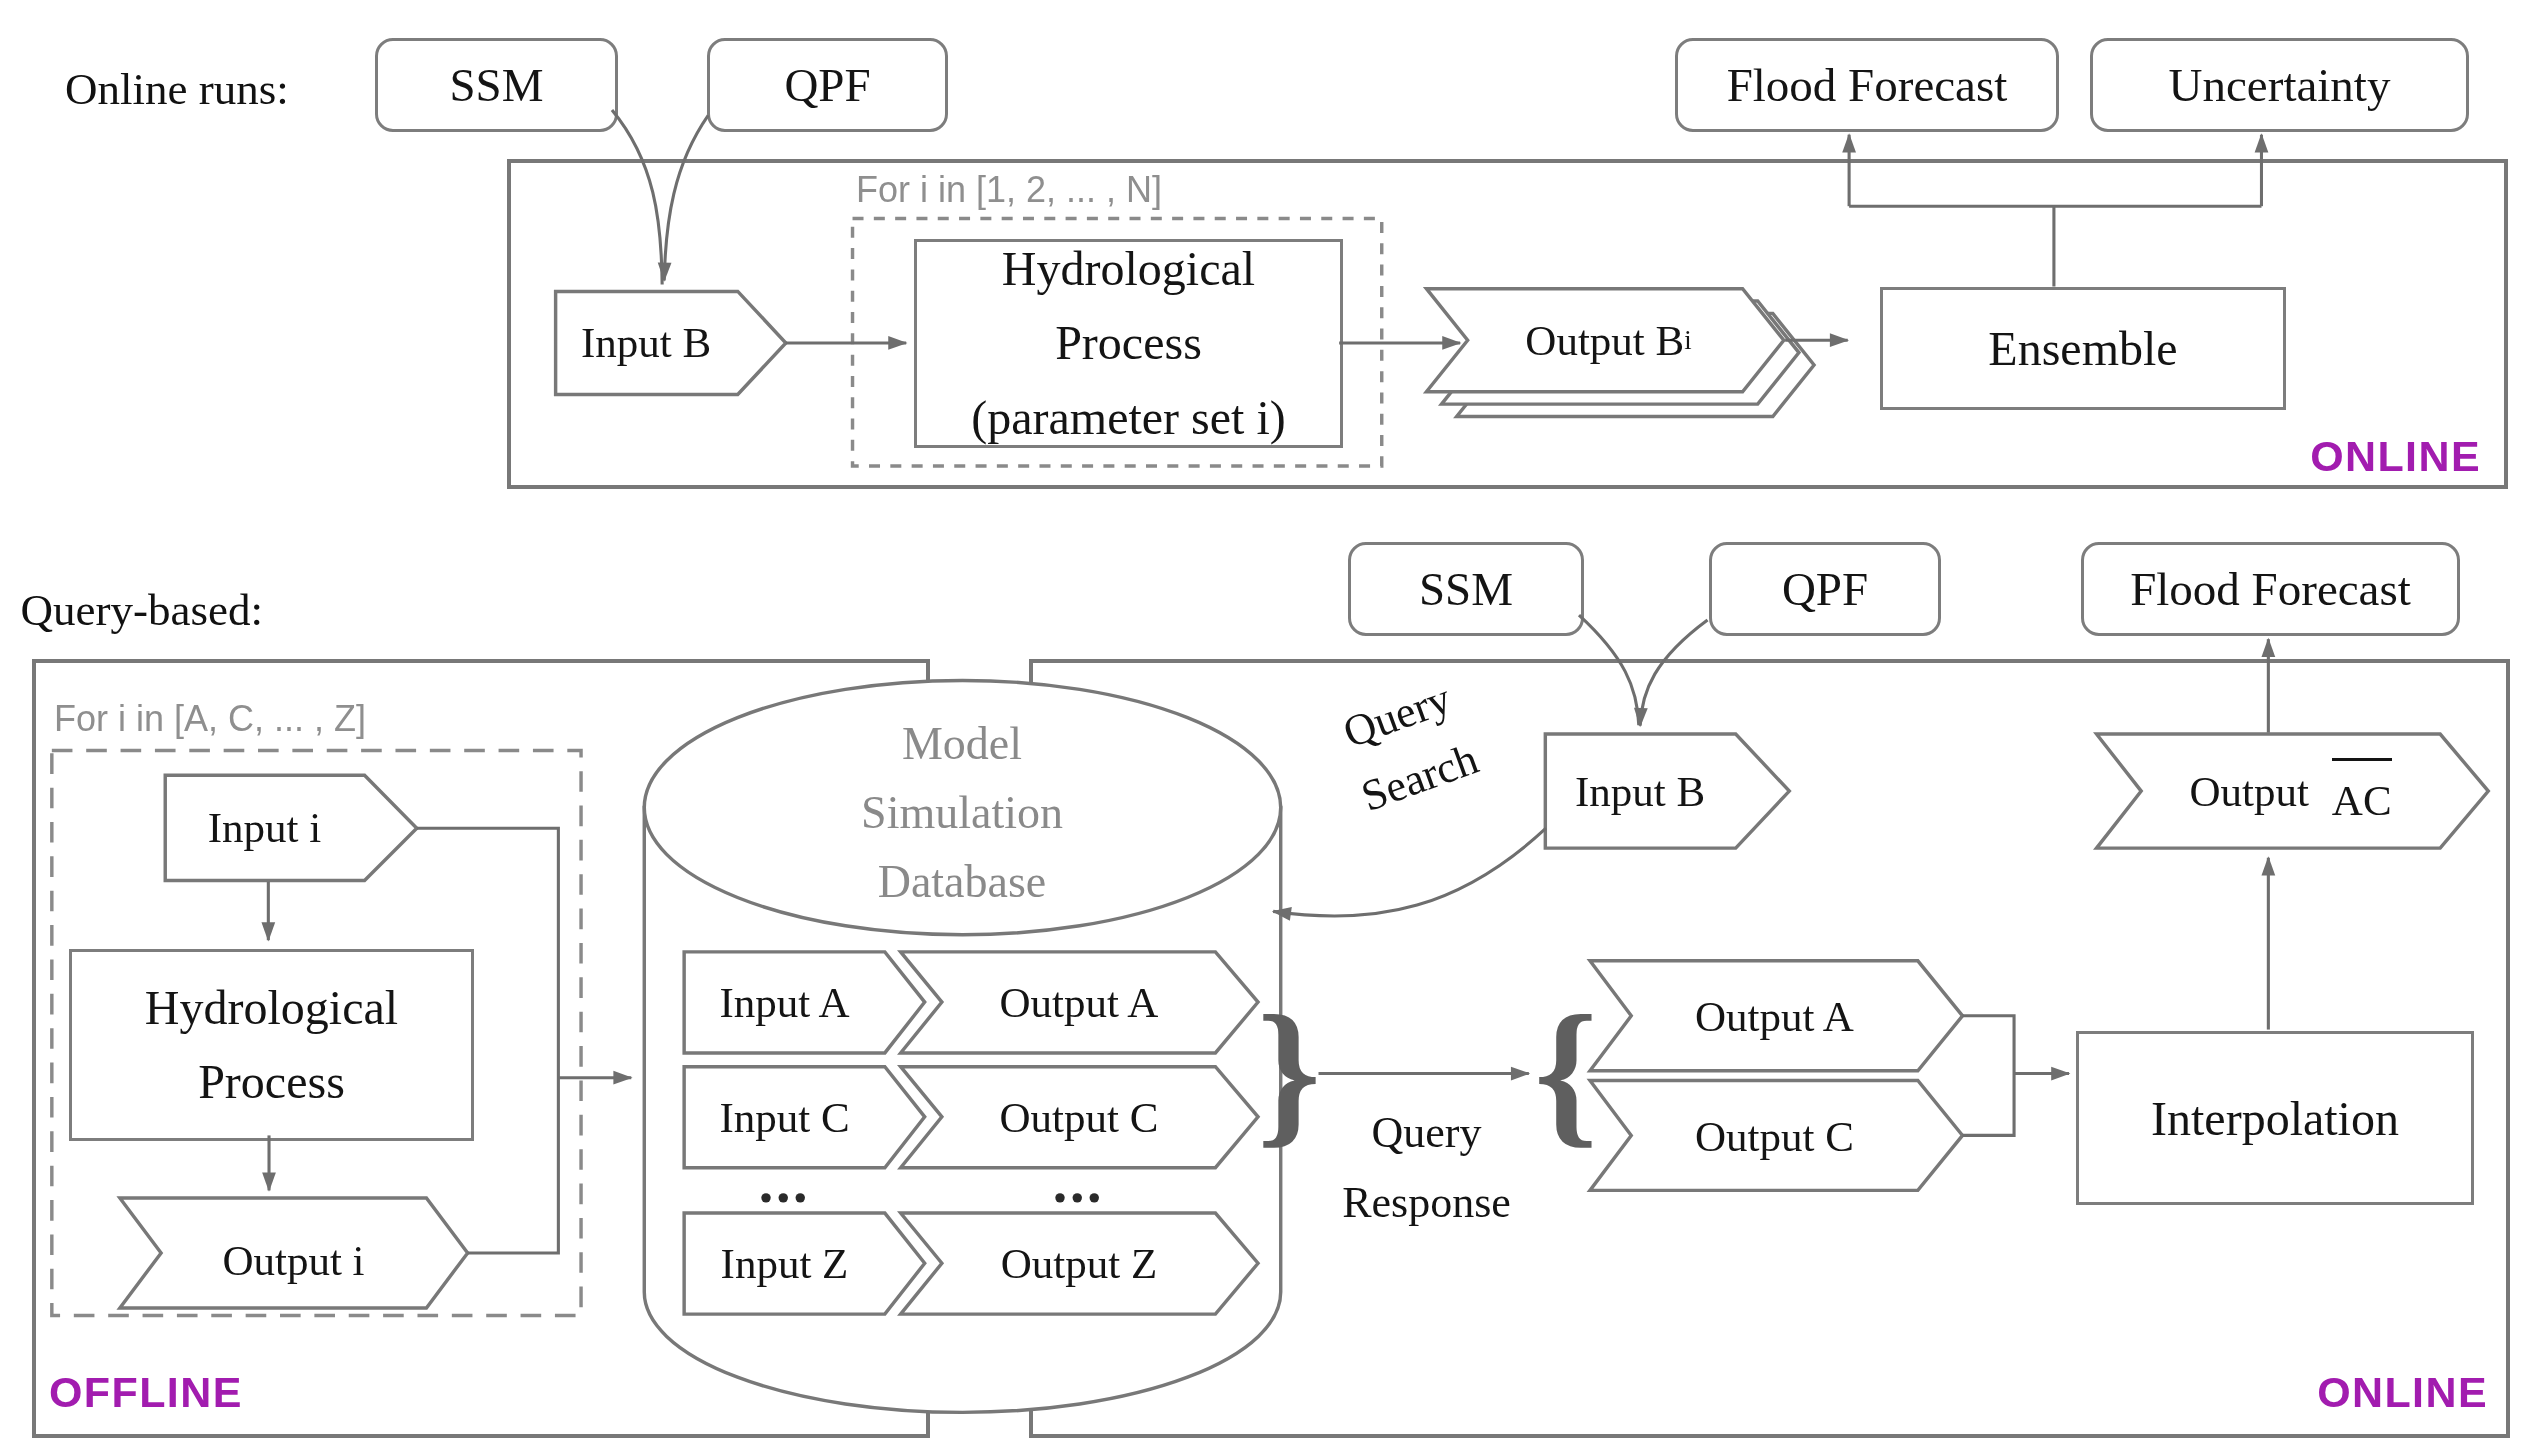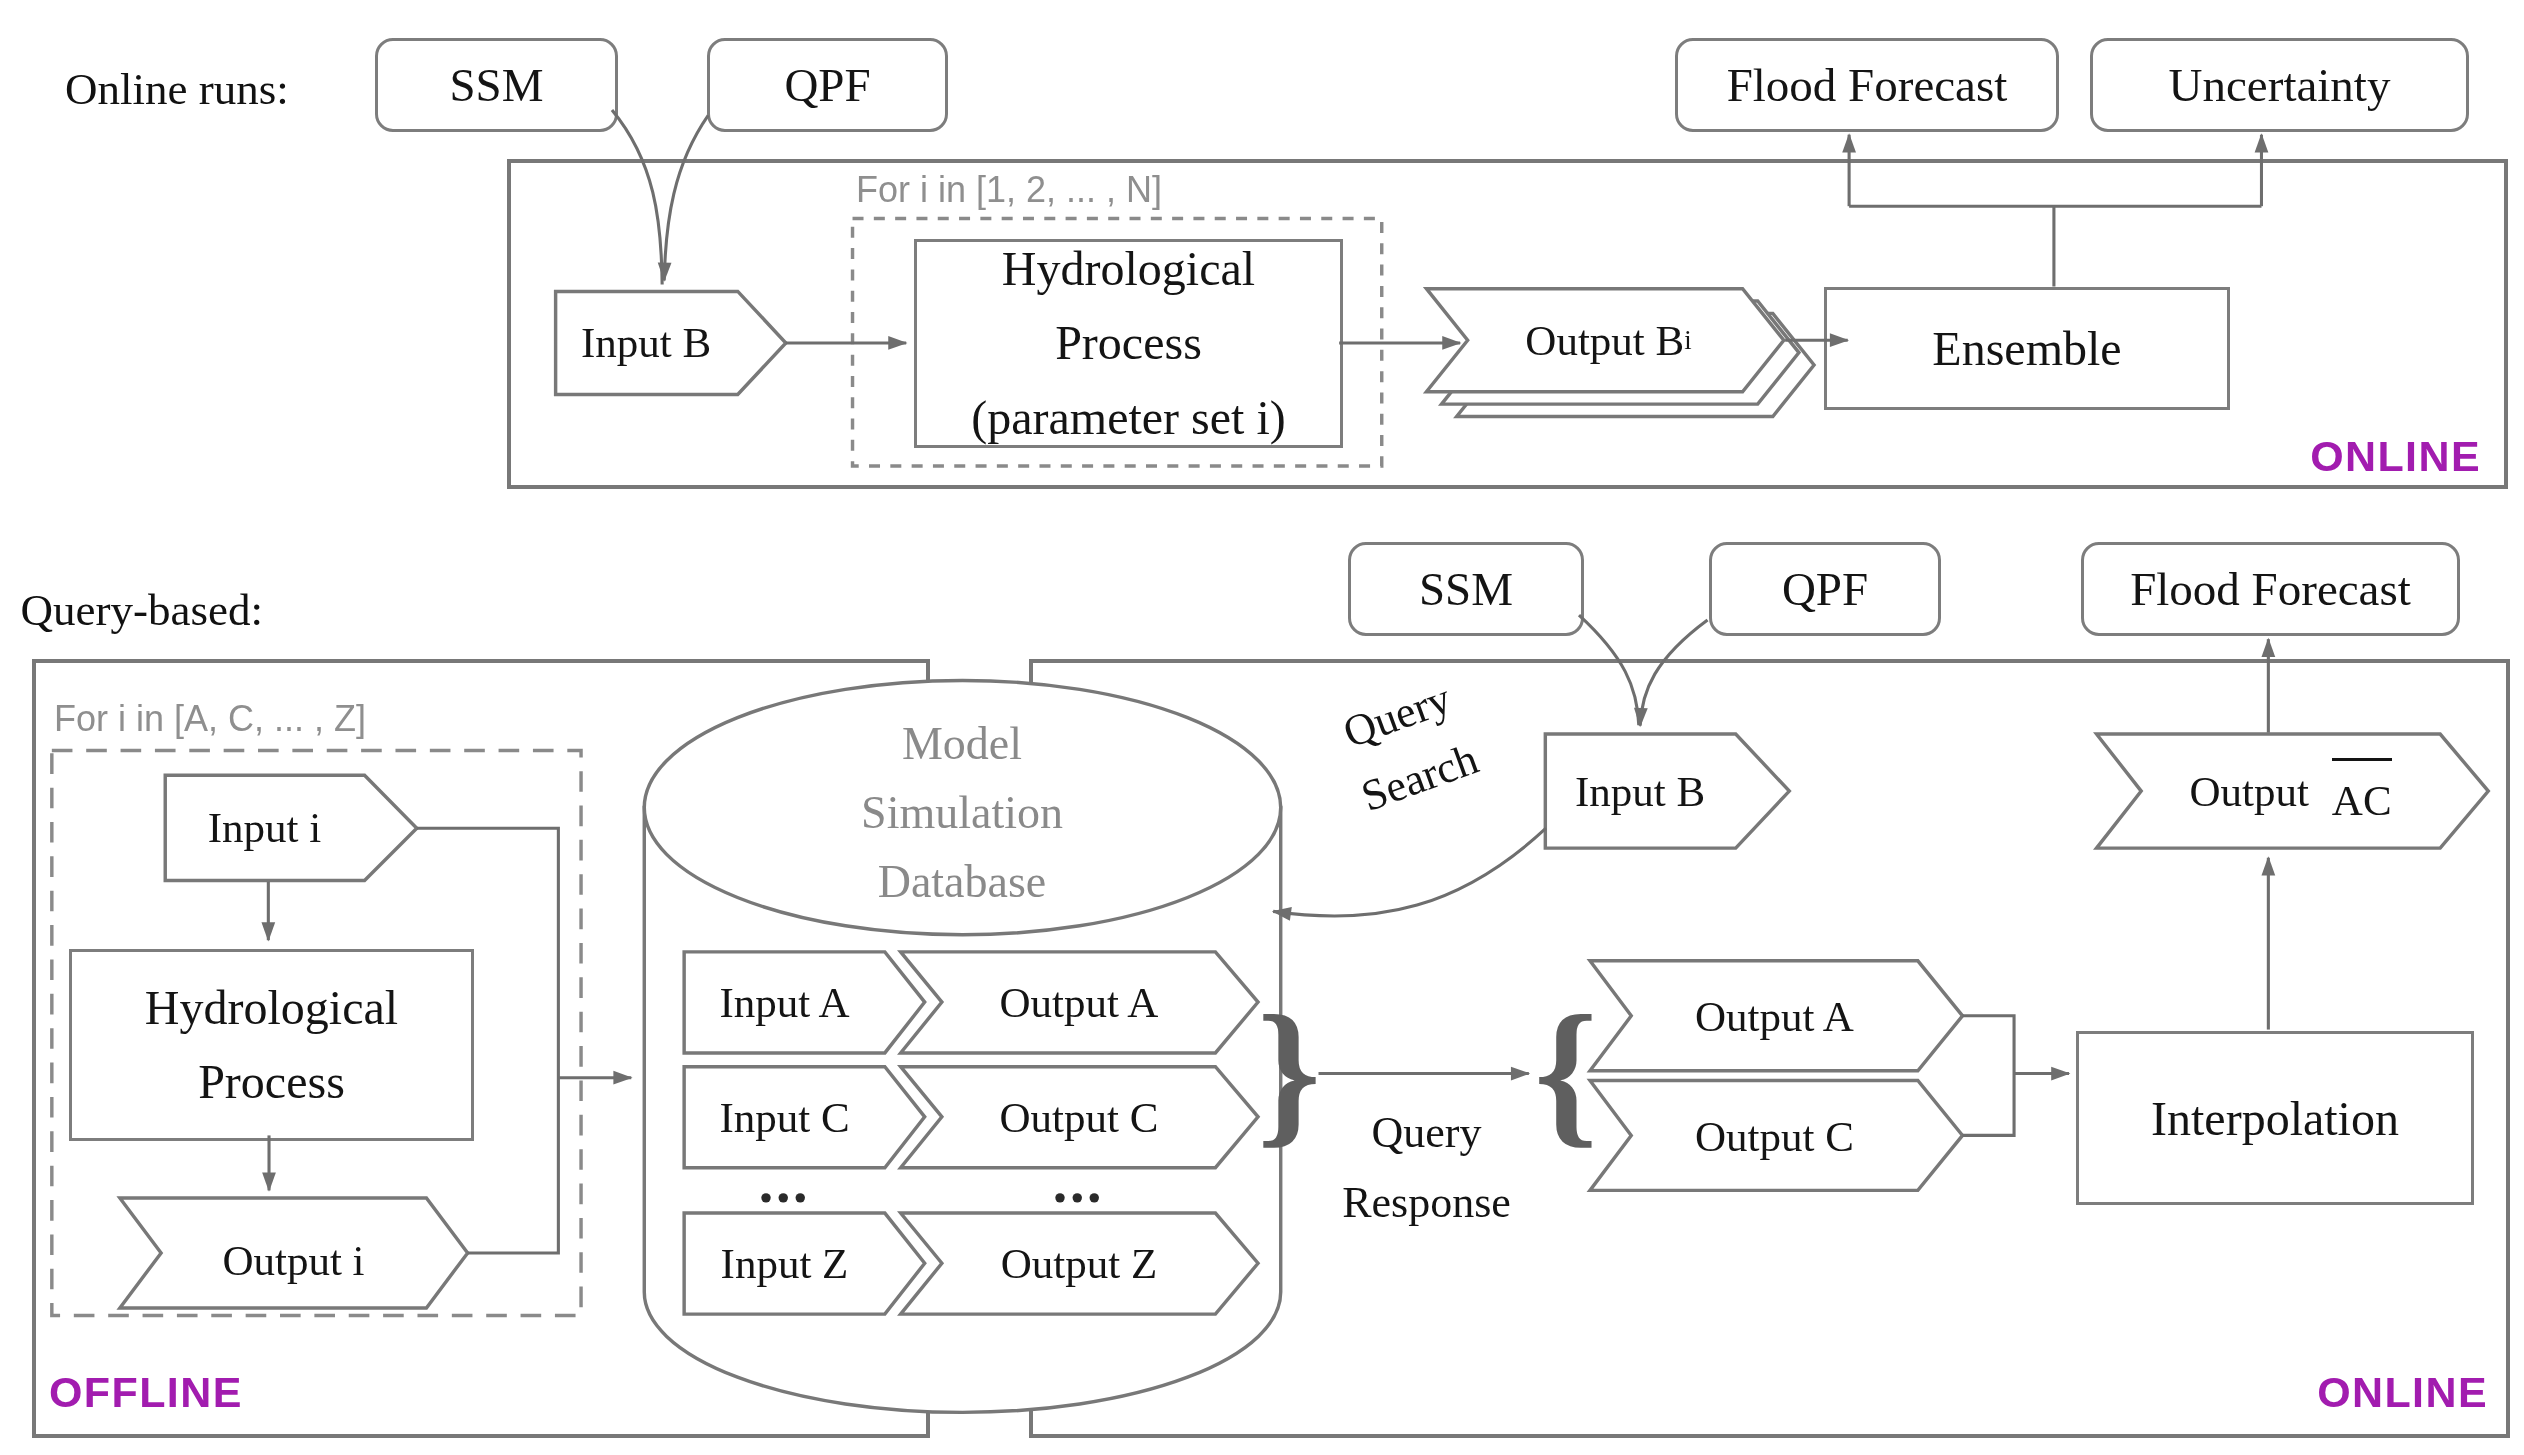"Ensemble" div.sbox { left: 1824px -> 1880px }
